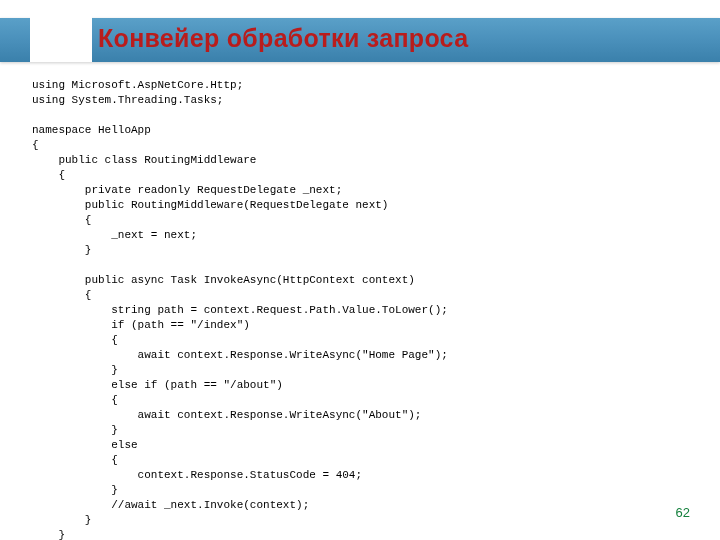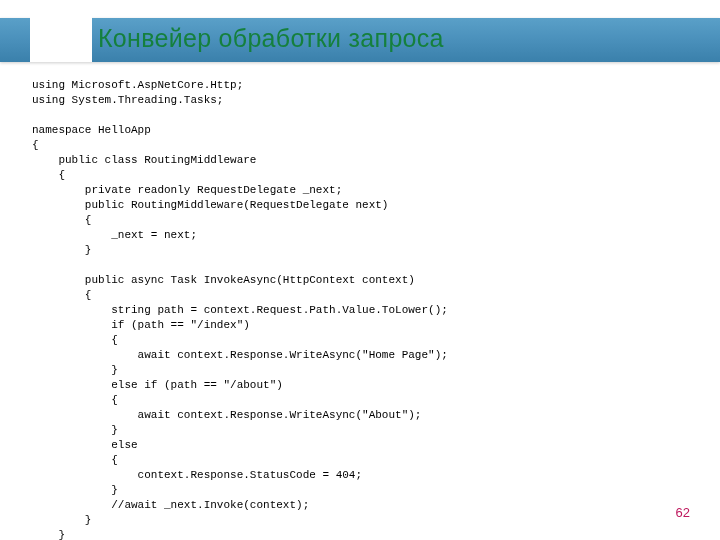"Конвейер обработки запроса" .title { color: #15803d -> #b91c1c; font-weight: 400 -> 700 }
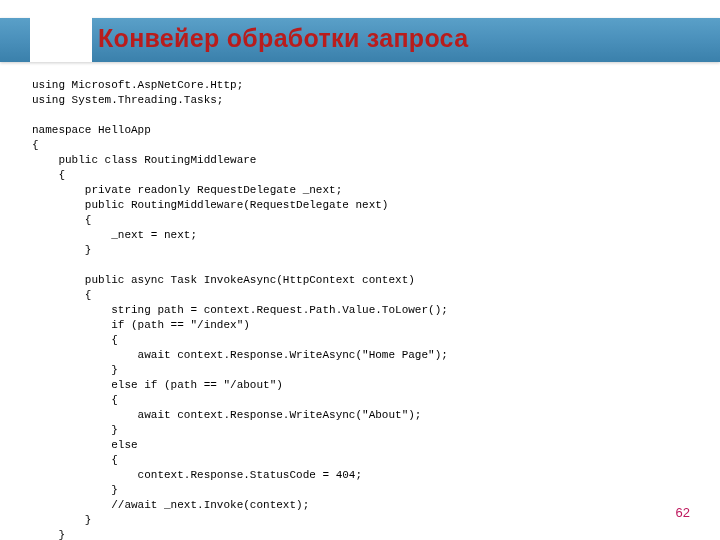"62" .page-number { color: #be185d -> #15803d }
